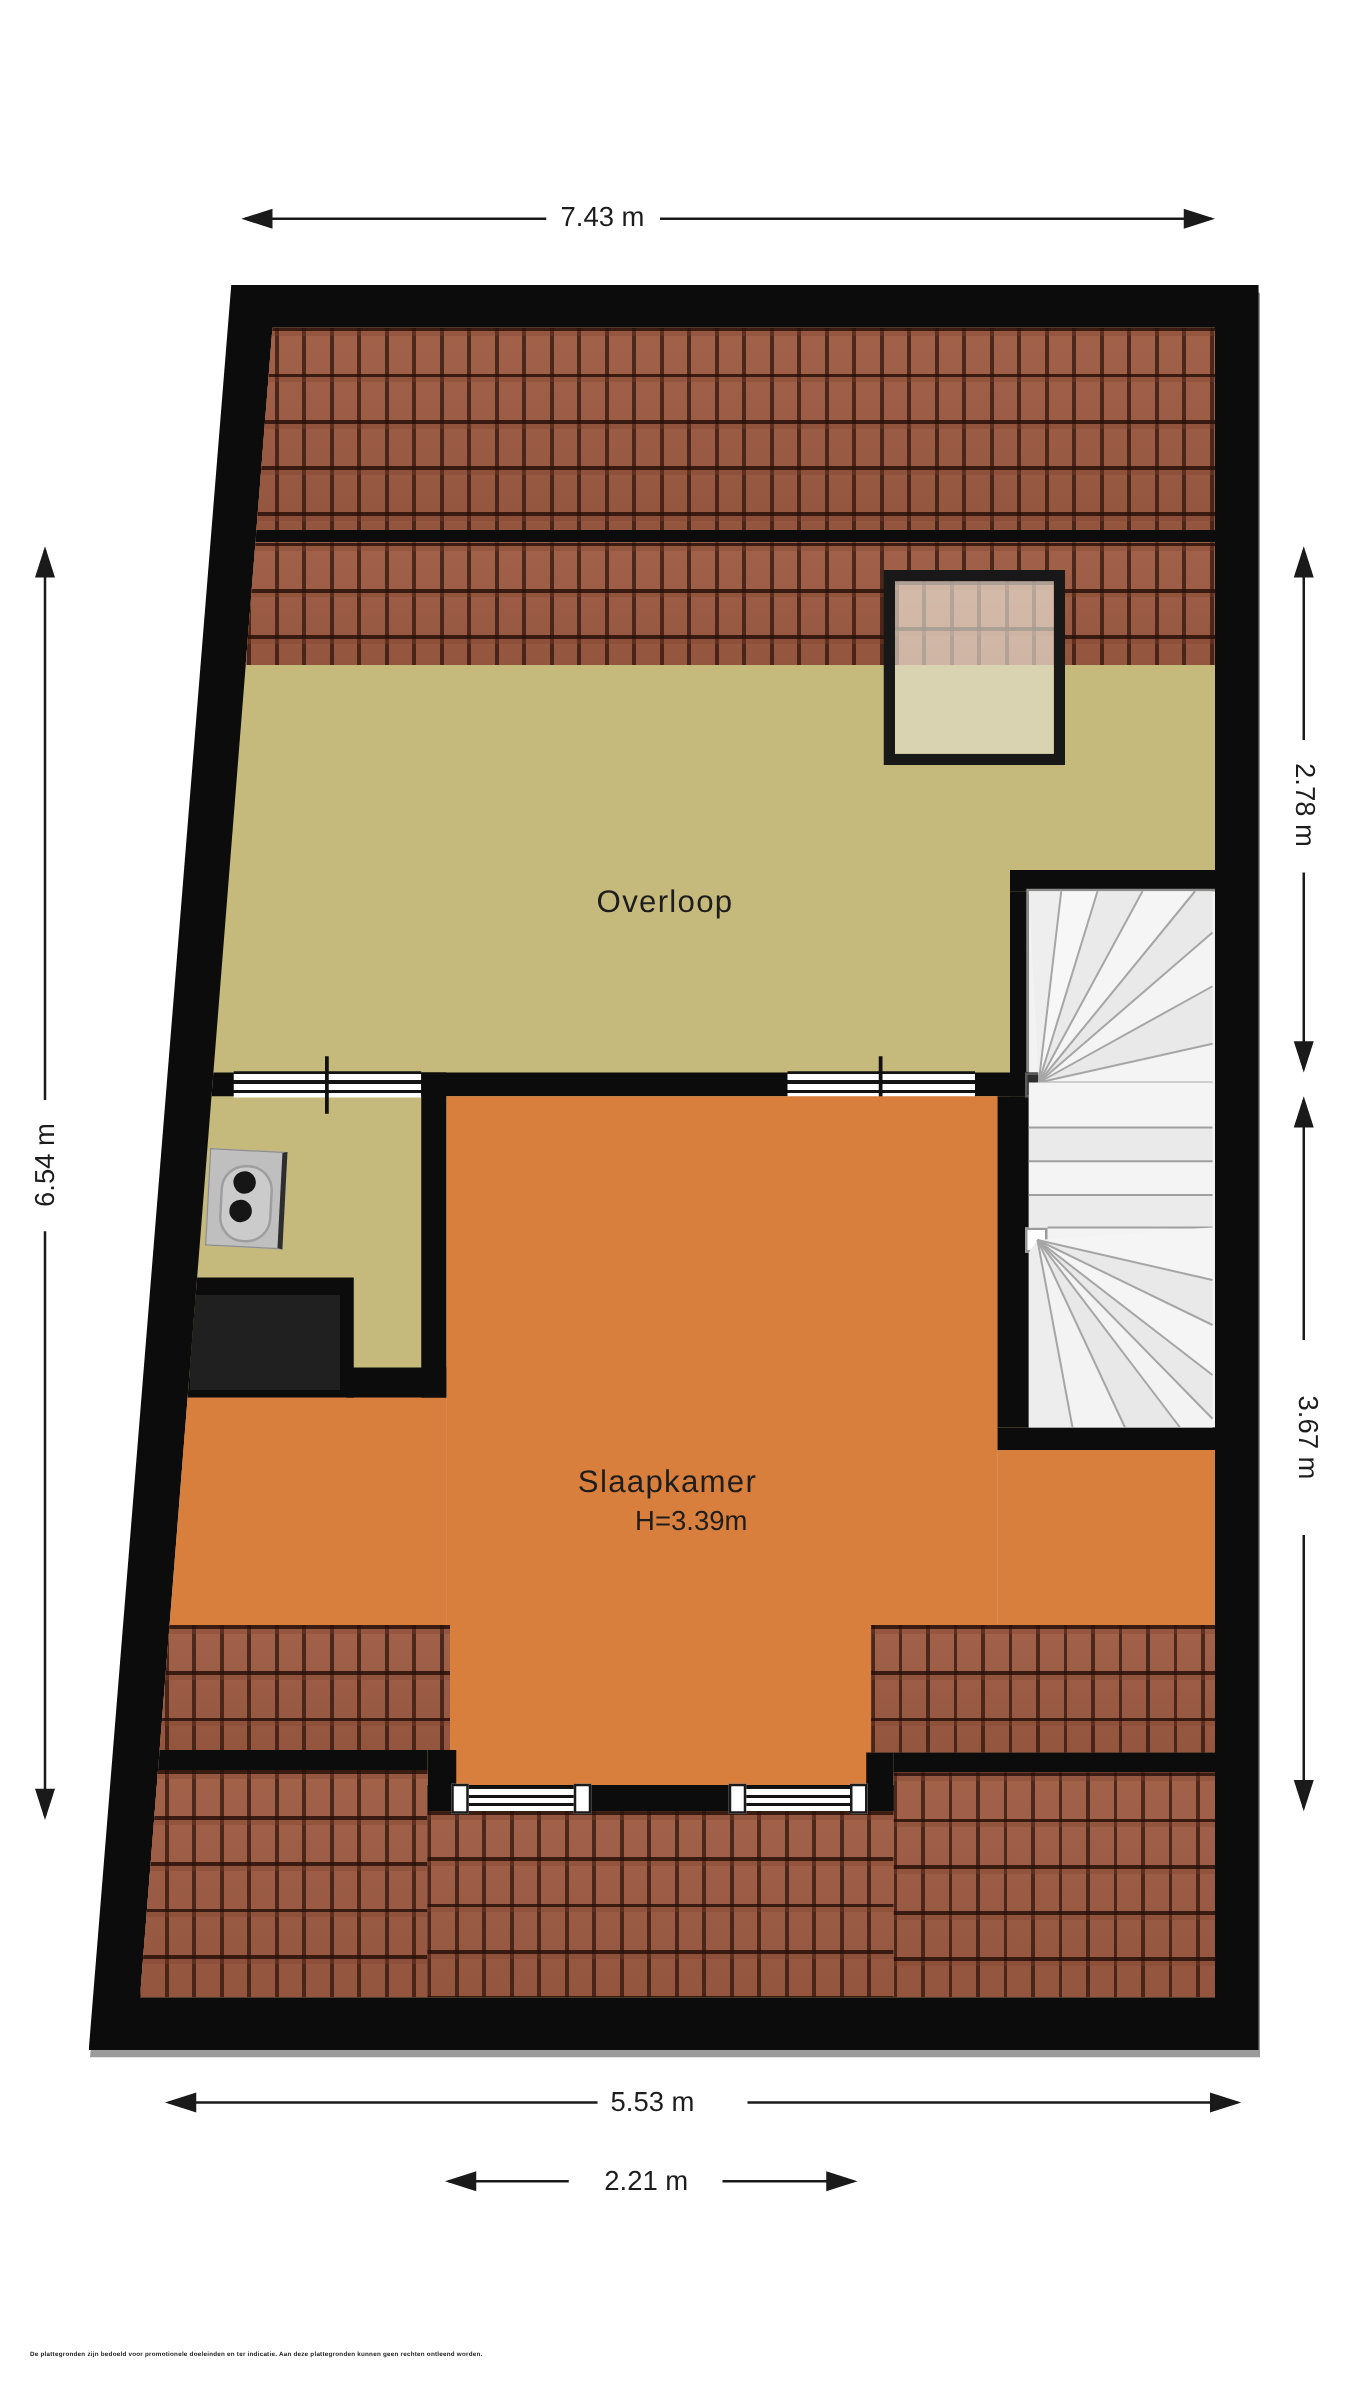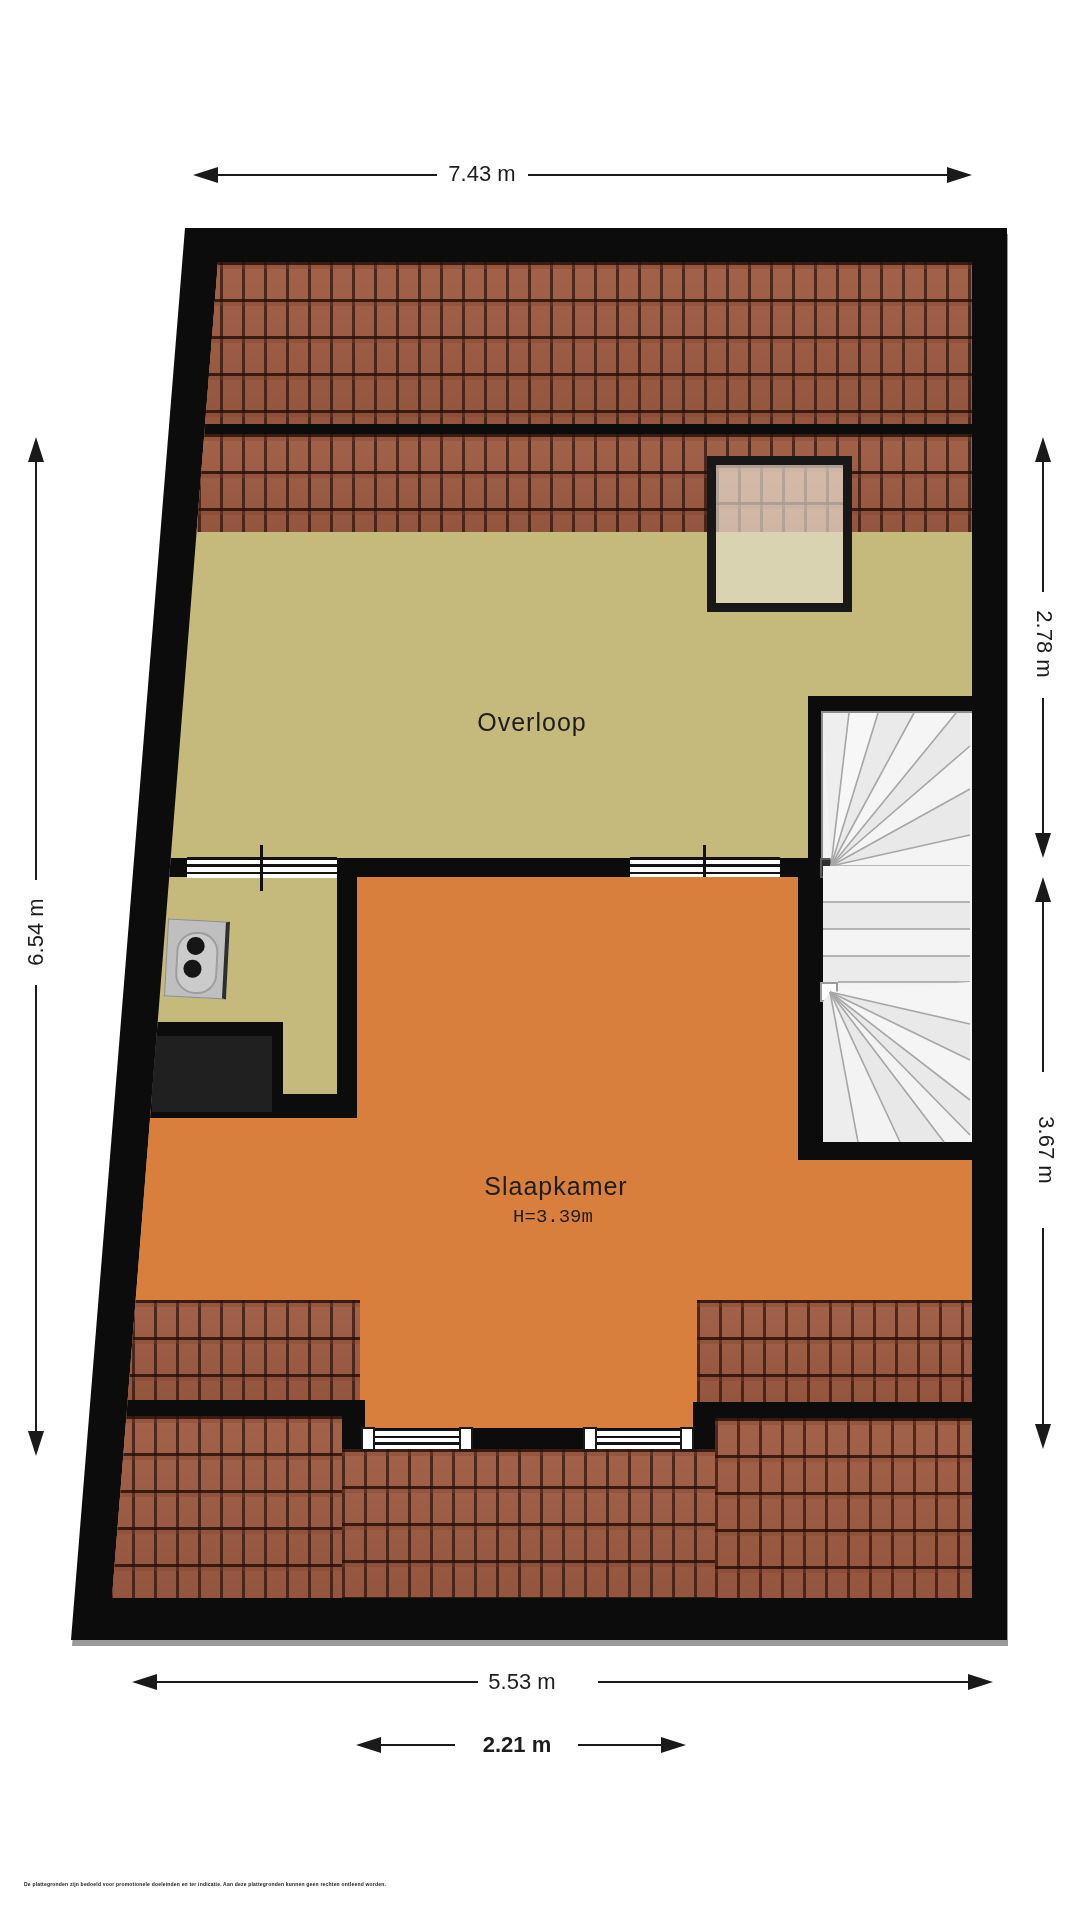"Slaapkamer" div.lbl { left: 556px -> 534px }
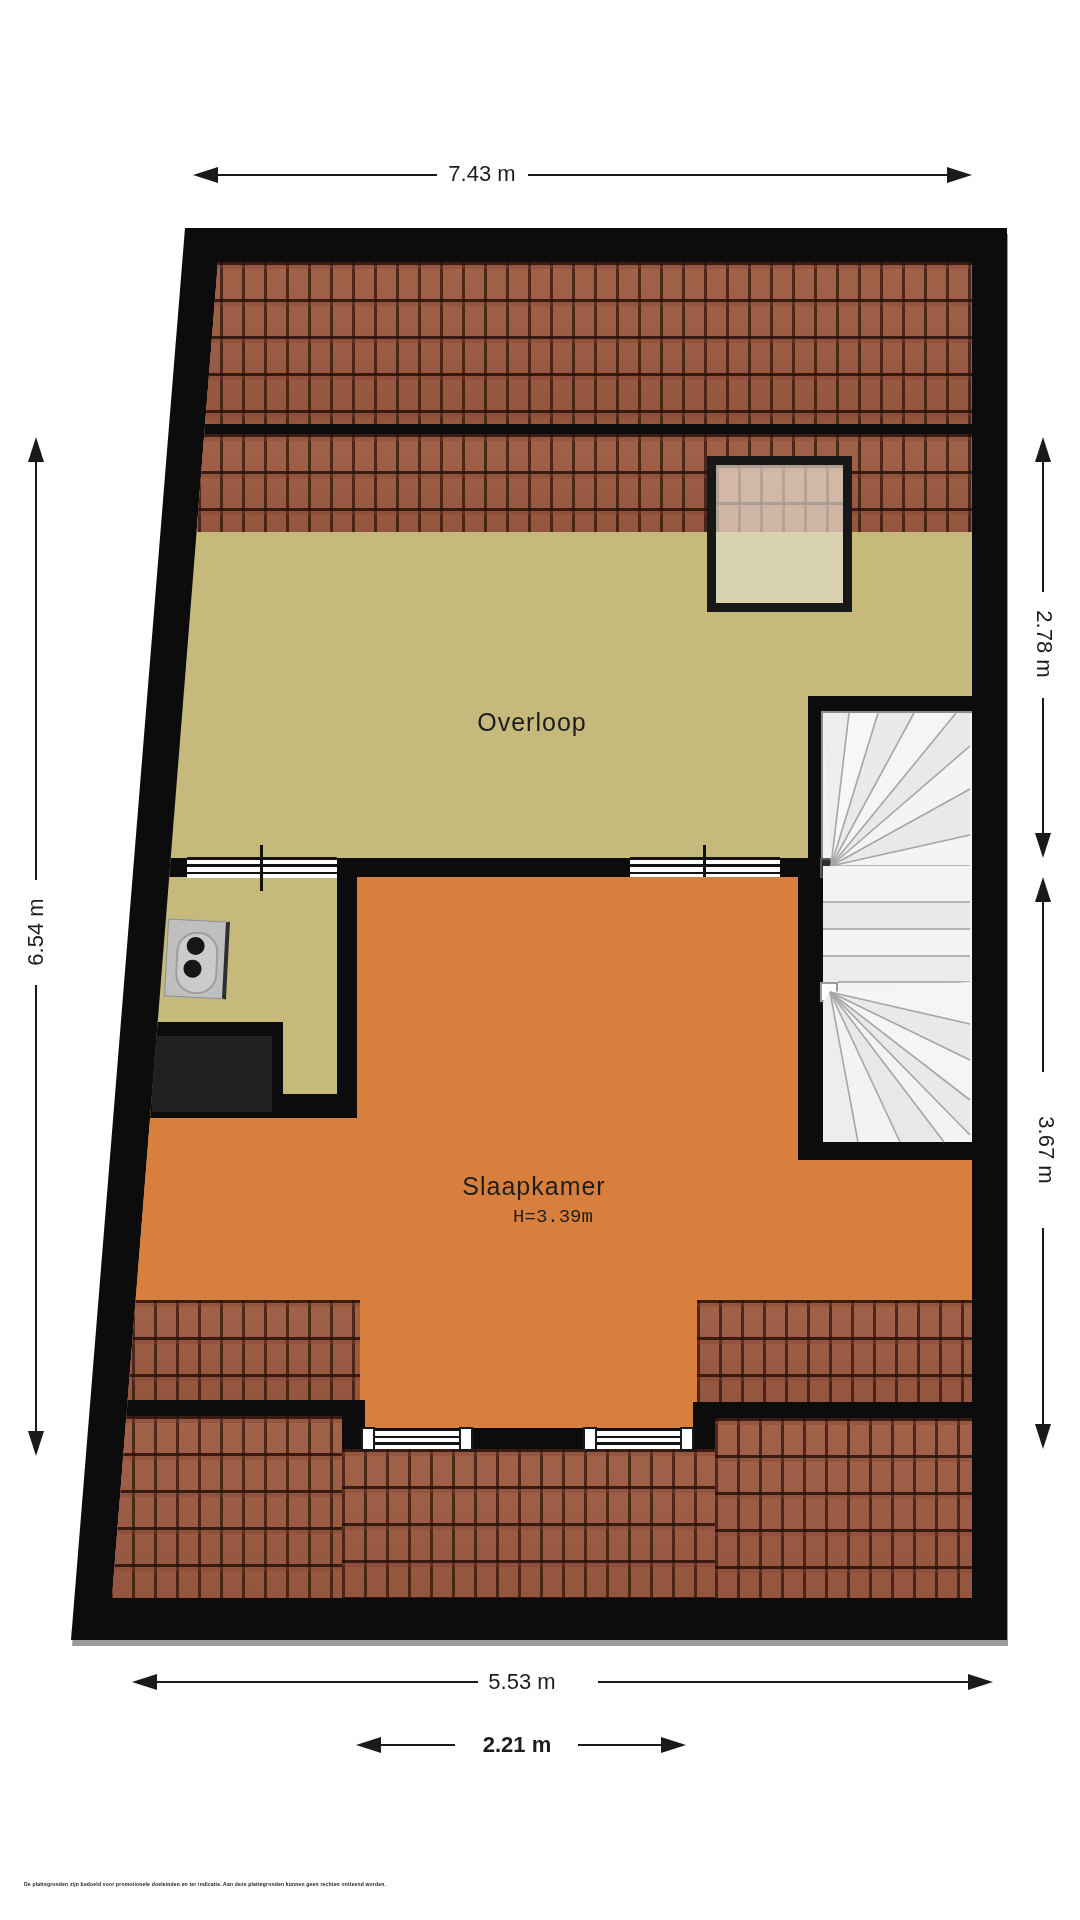"H=3.39m" .h-lbl { font-family: Liberation Mono, monospace -> none; font-size: 19px -> 22px }
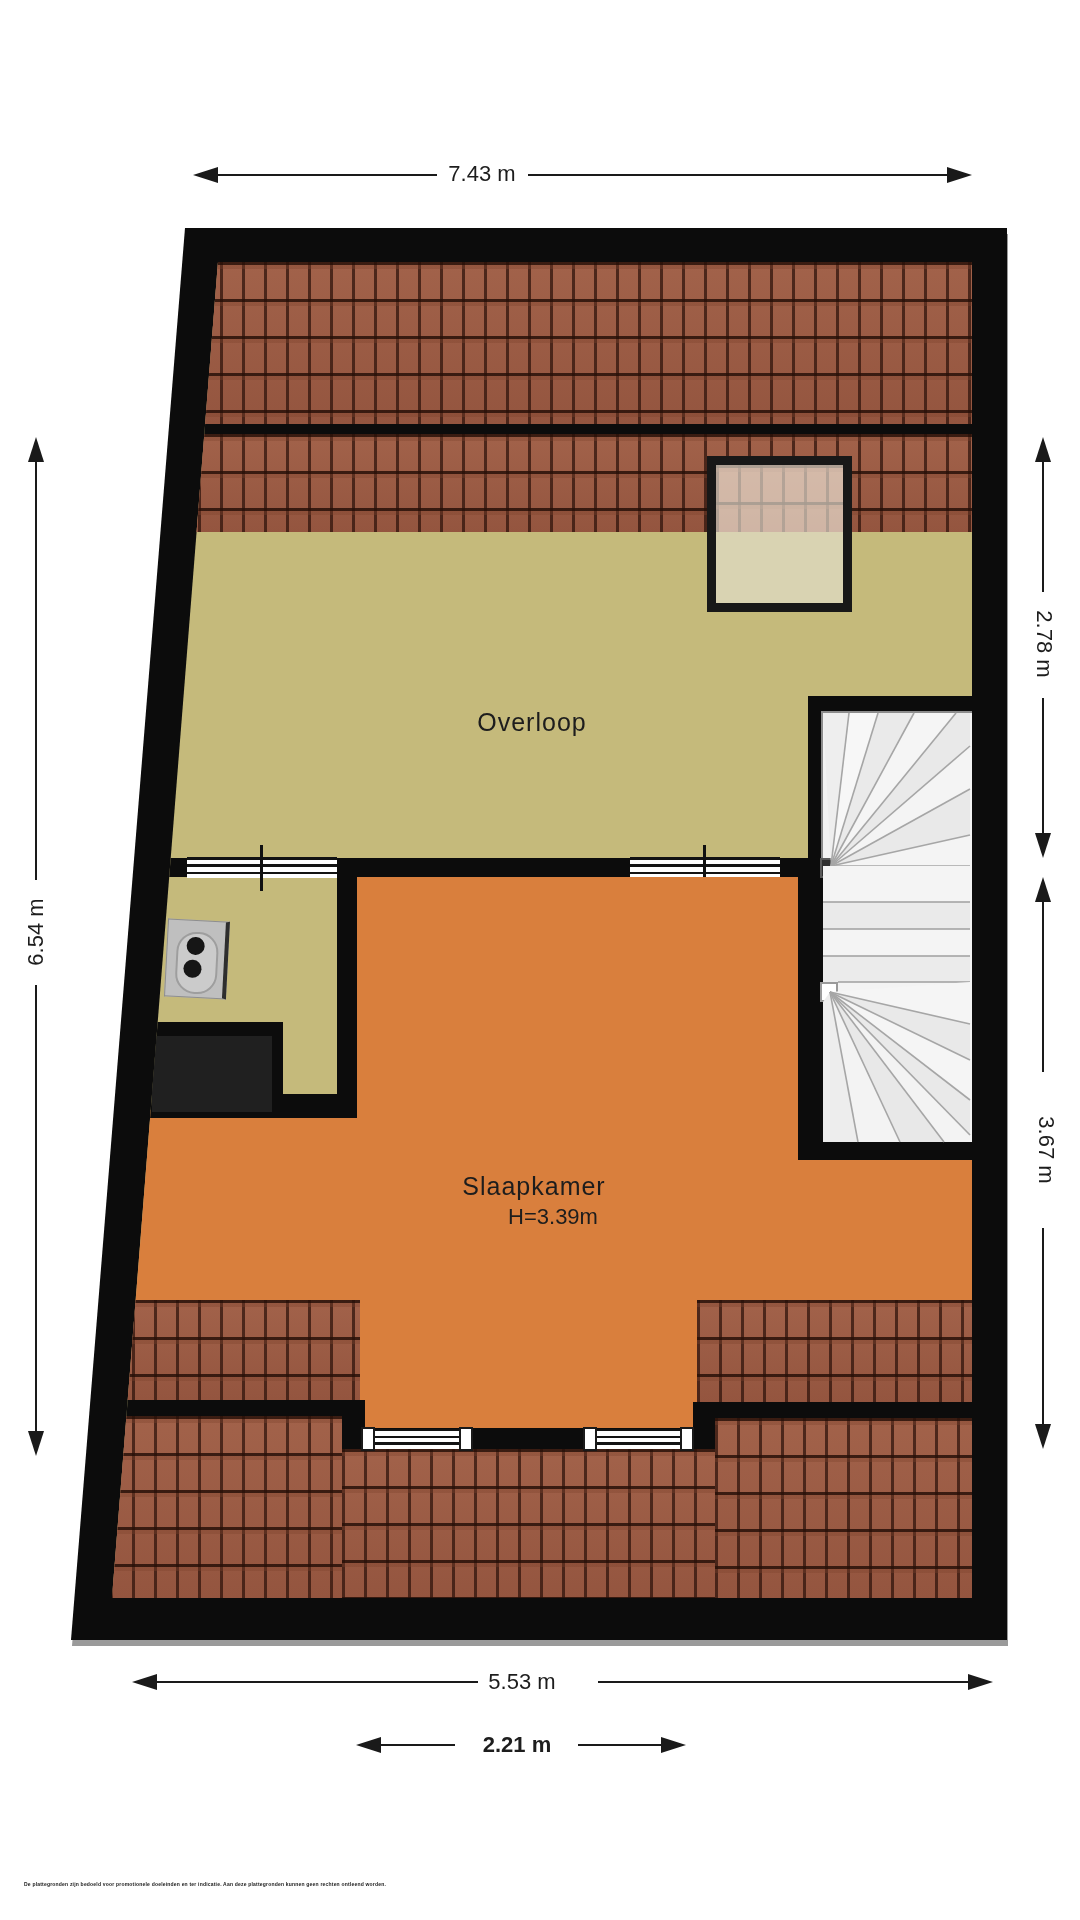"2.21 m" div.lbl { font-weight: bold -> none }
